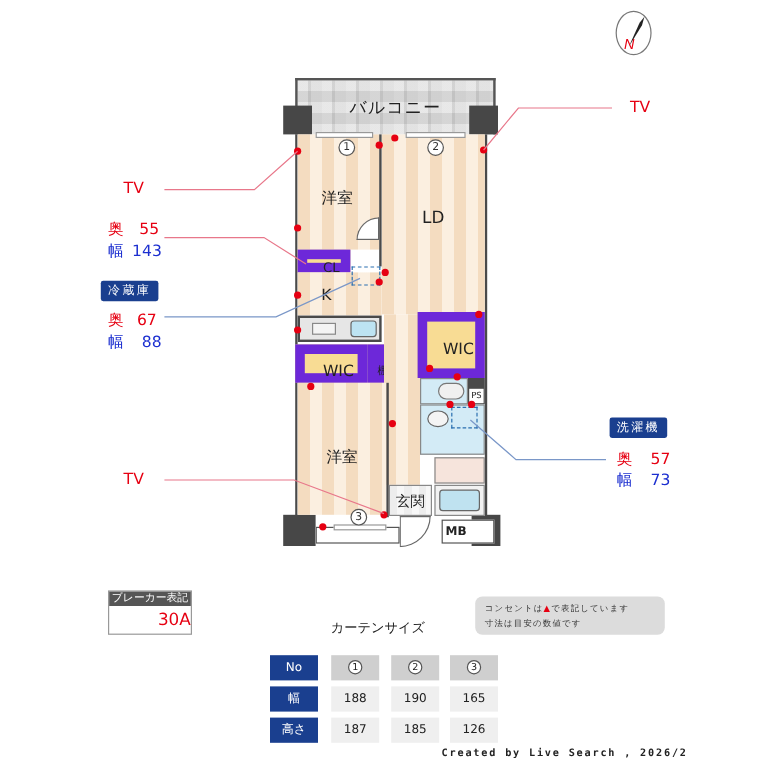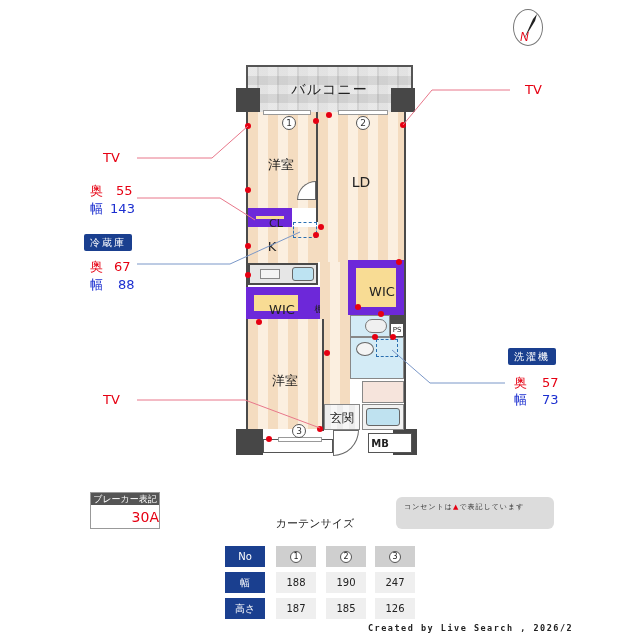"寸法は目安の数値です" div { html: none -> <div>寸法は目安の数値です</div> }
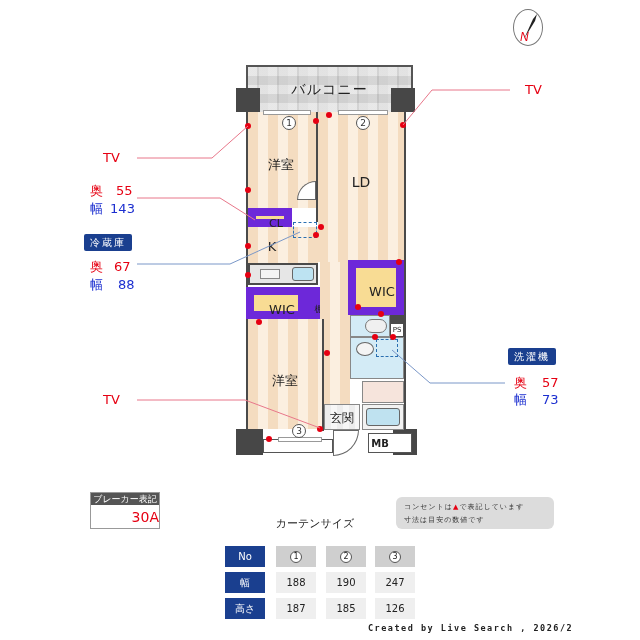"247" div.ct-cell { text: 247 -> 165 }
